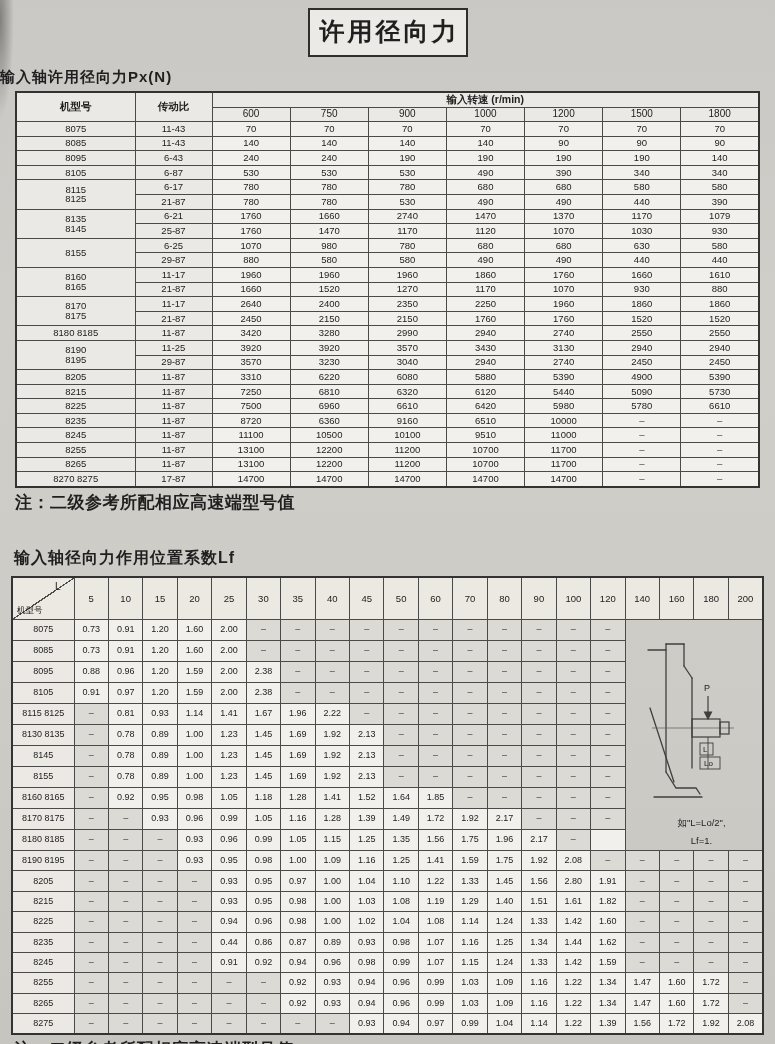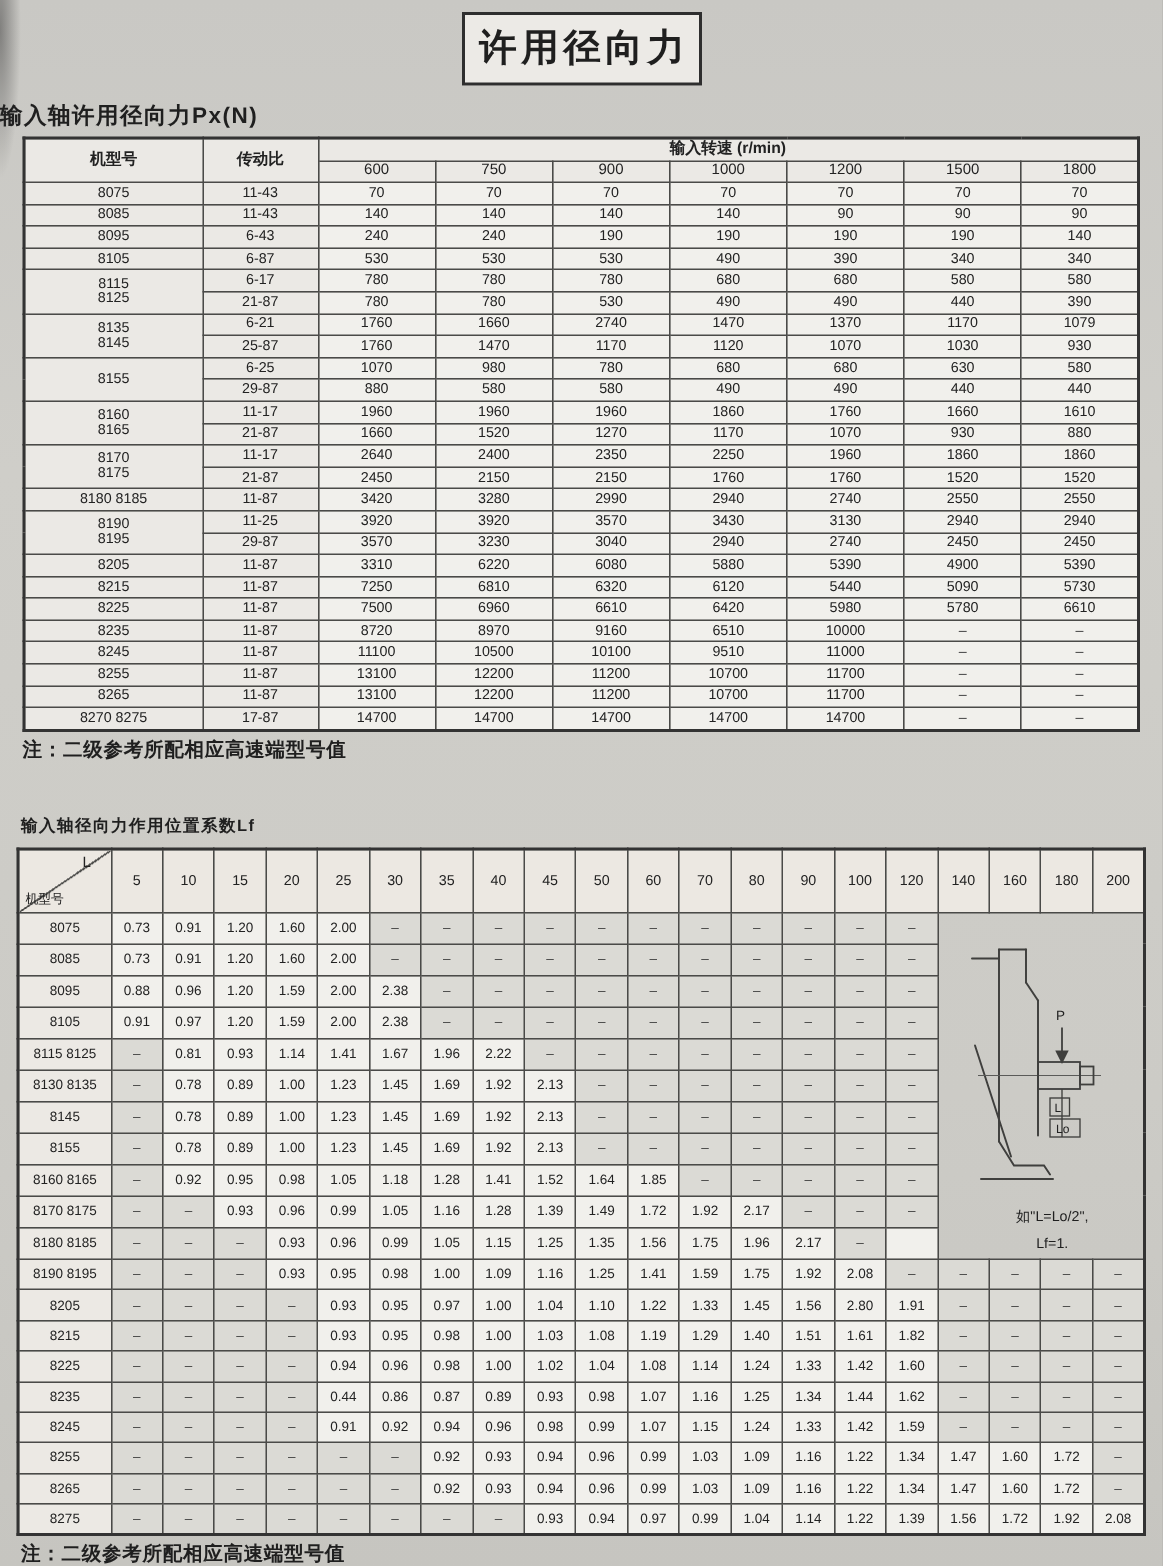"8970" td { text: 8970 -> 6360 }
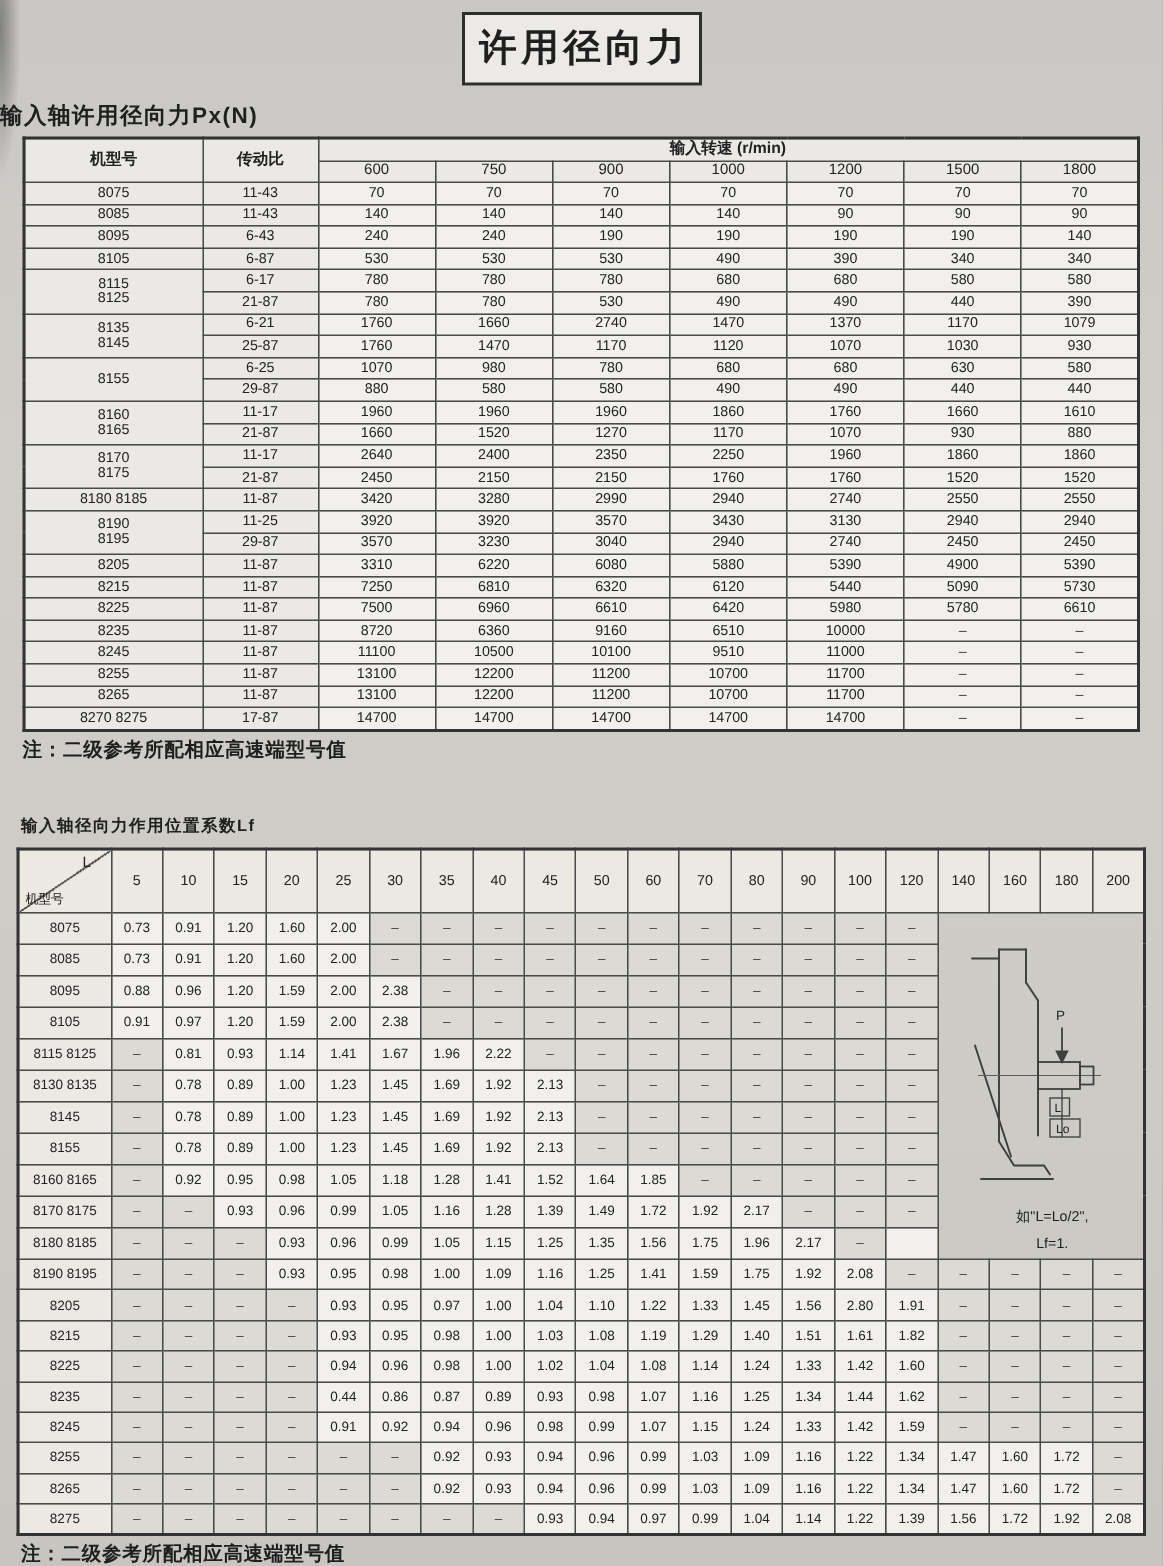"注：二级参考所配相应高速端型号值" .note { font-size: 13px -> 17px }
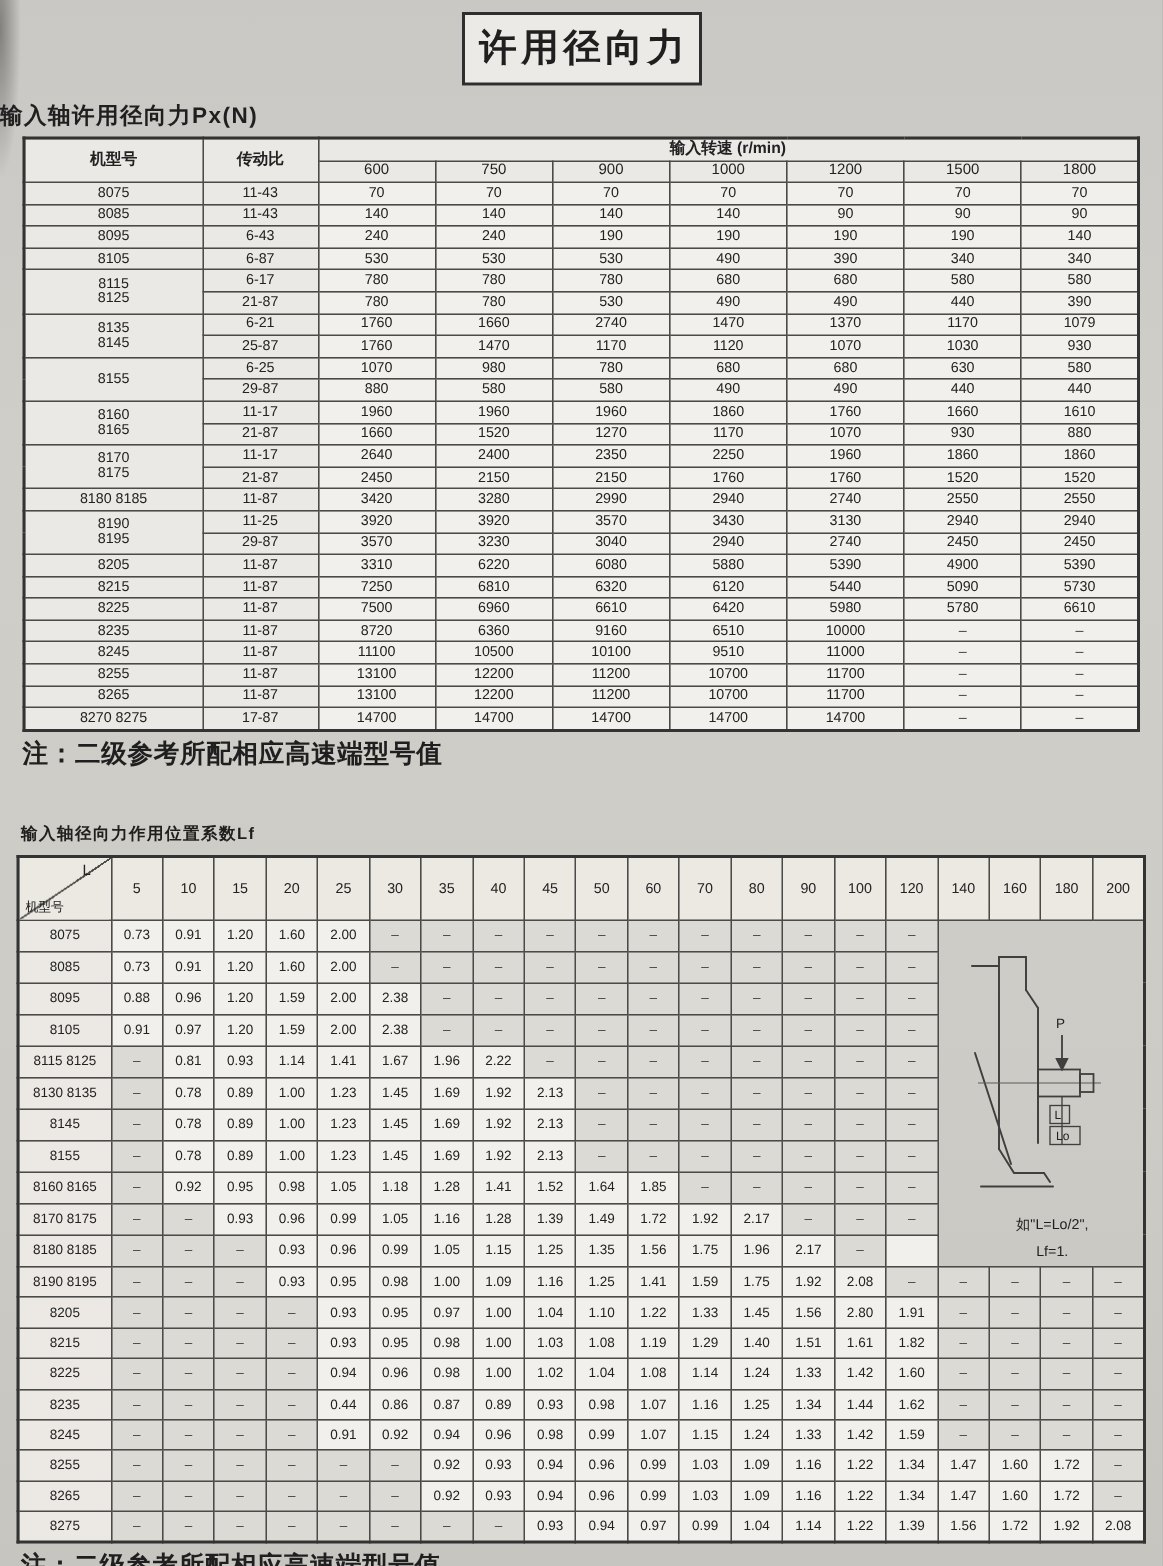"输入轴径向力作用位置系数Lf" .sec2-title { font-size: 11px -> 16px }
